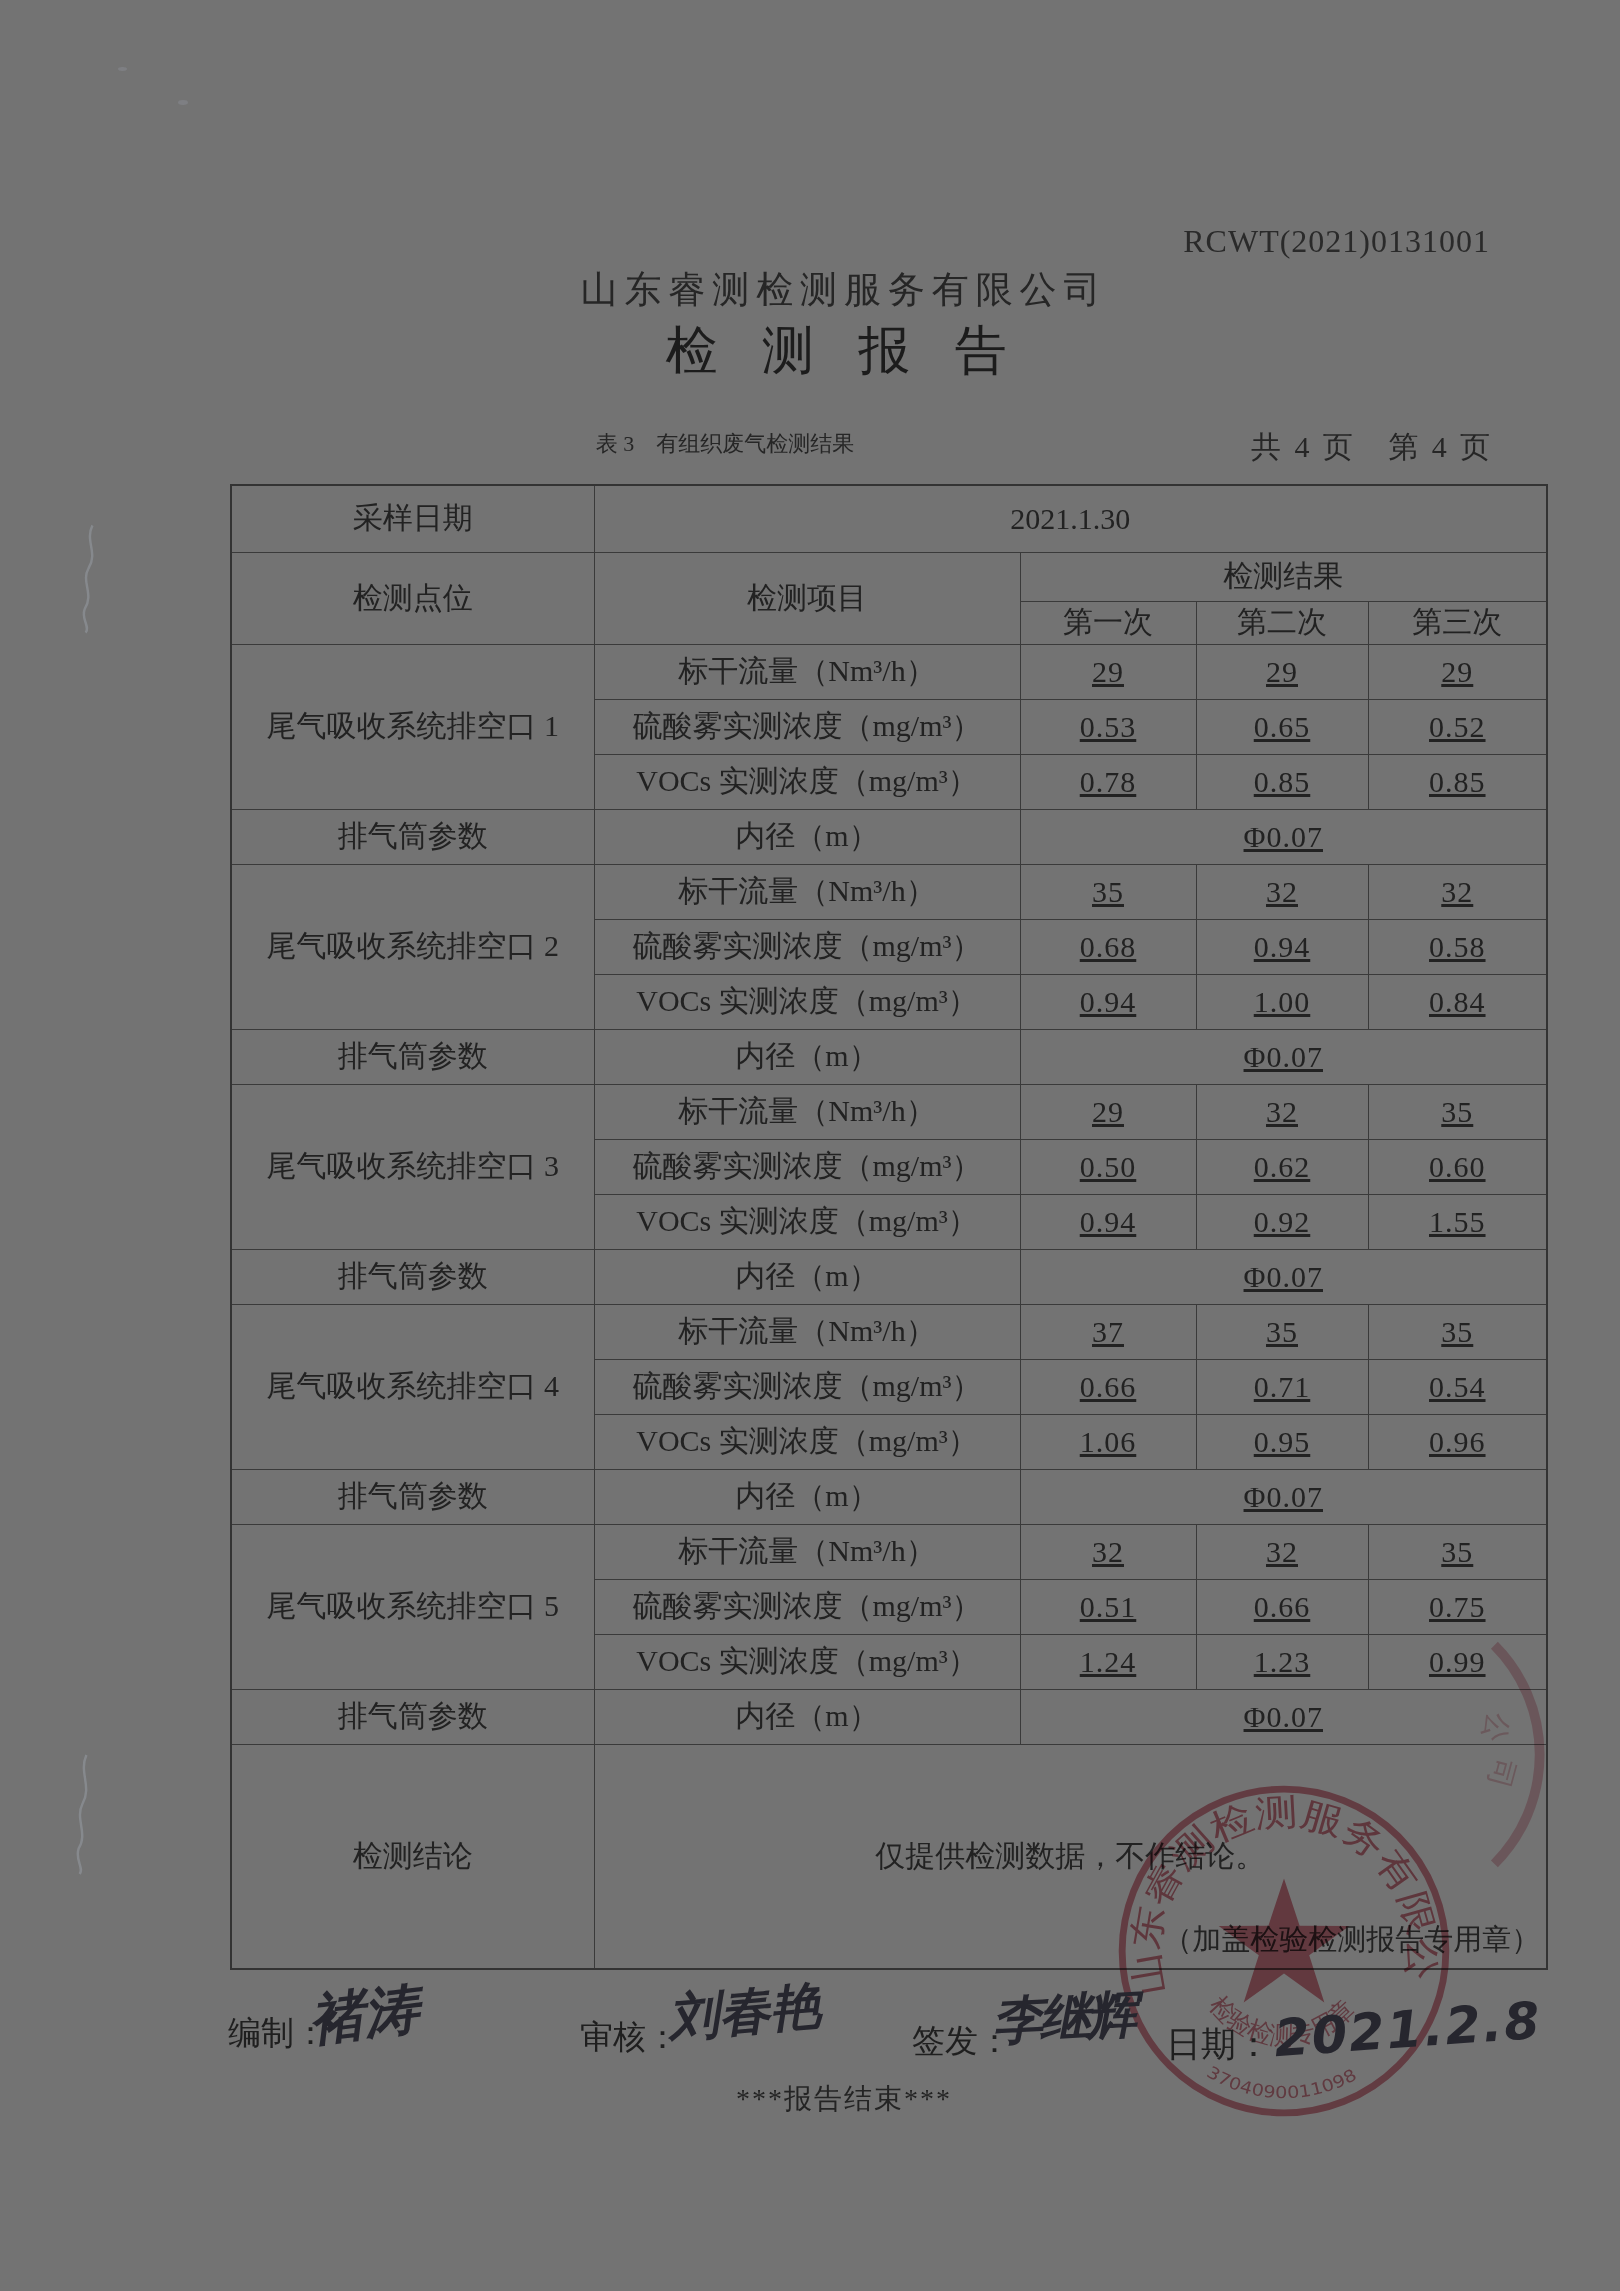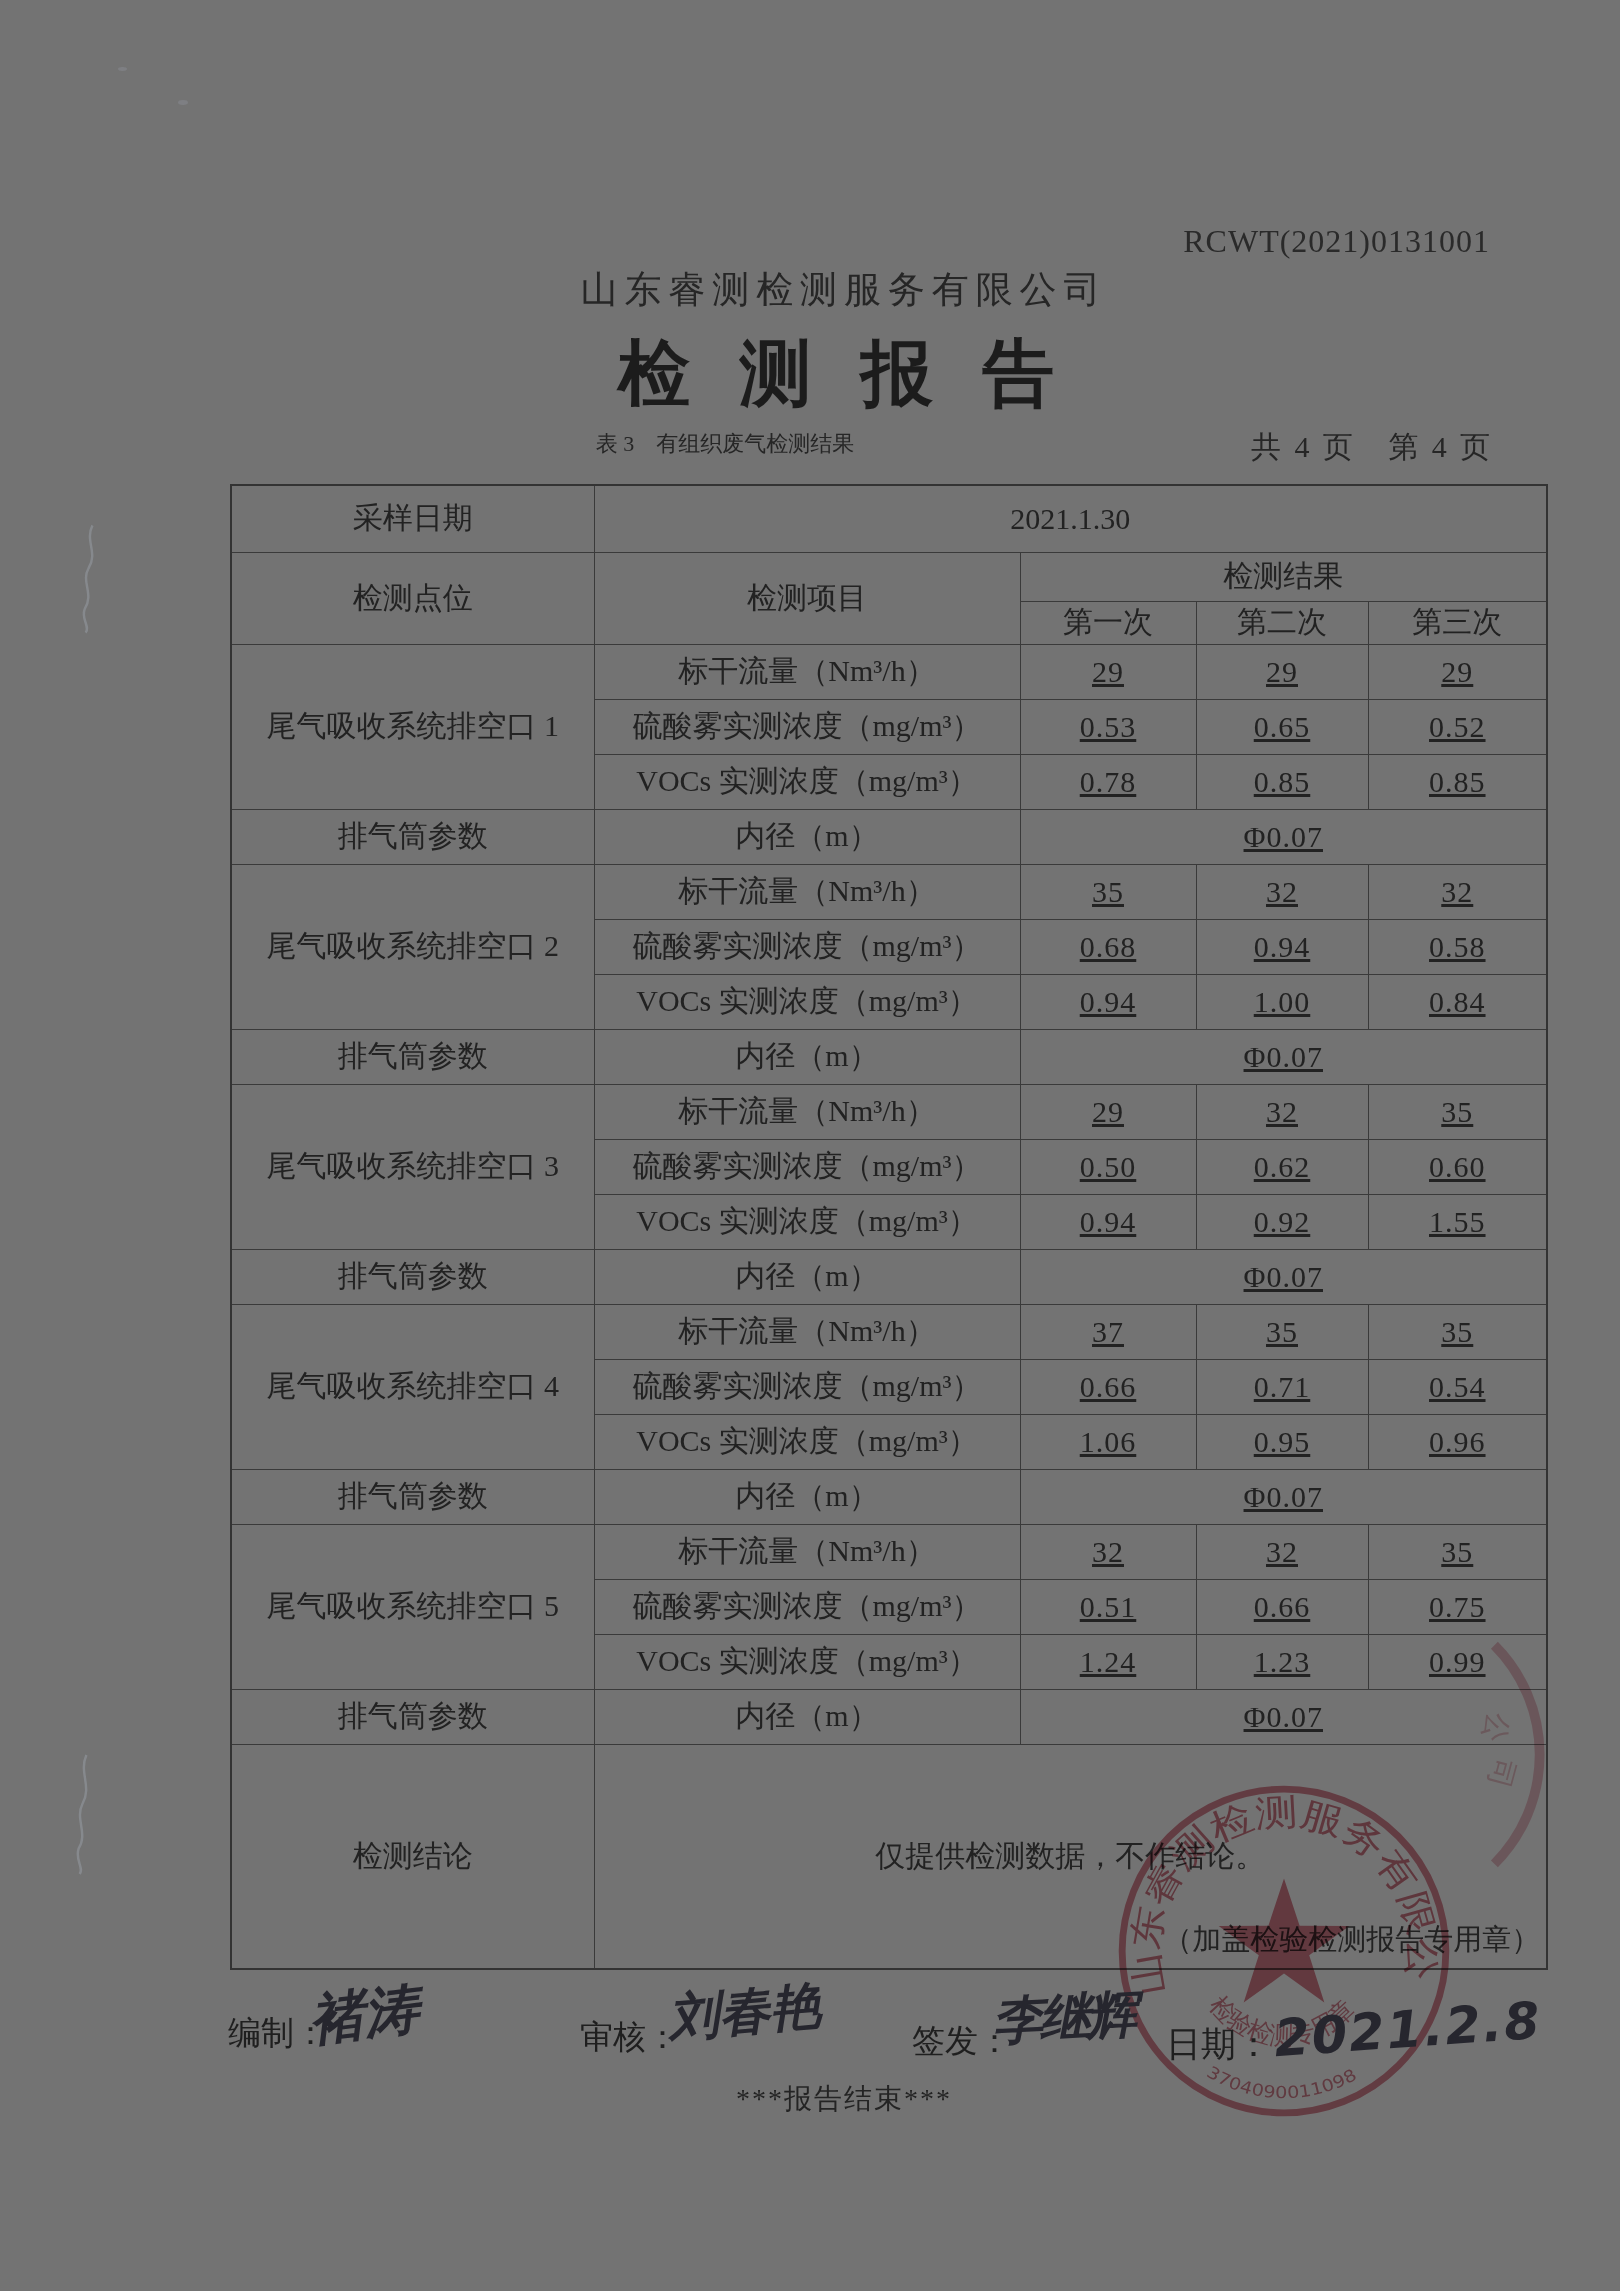"检 测 报 告" .doc-title { font-size: 72px -> 52px; font-weight: bold -> normal; top: 326px -> 316px }
